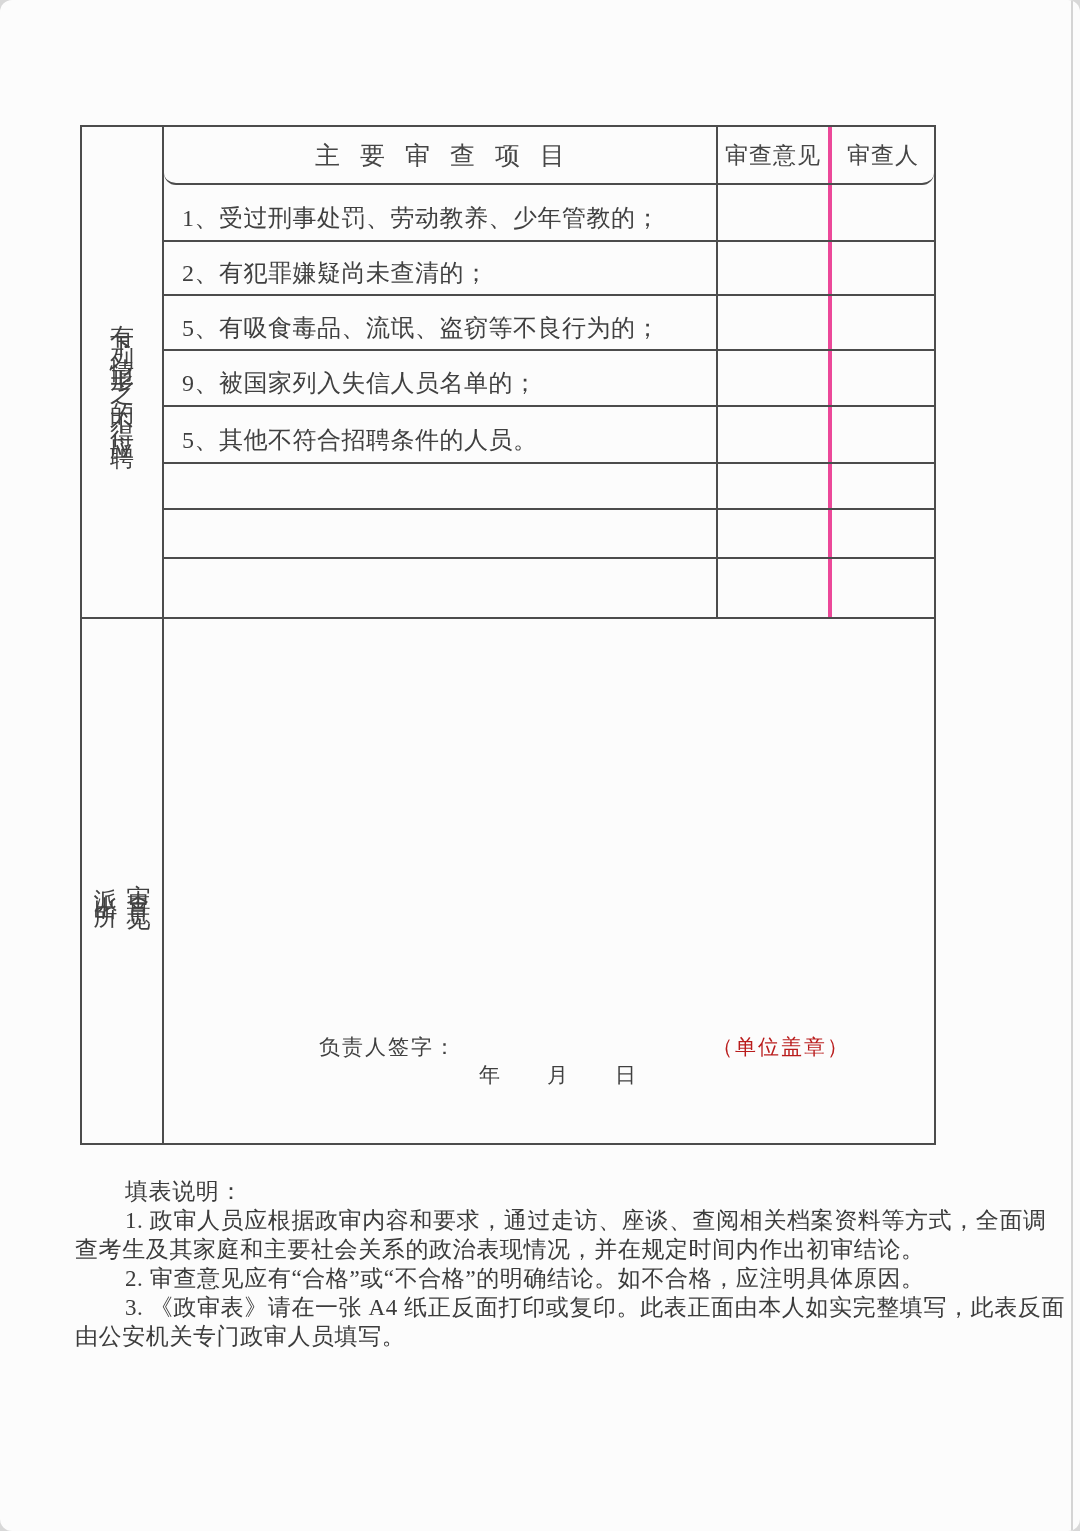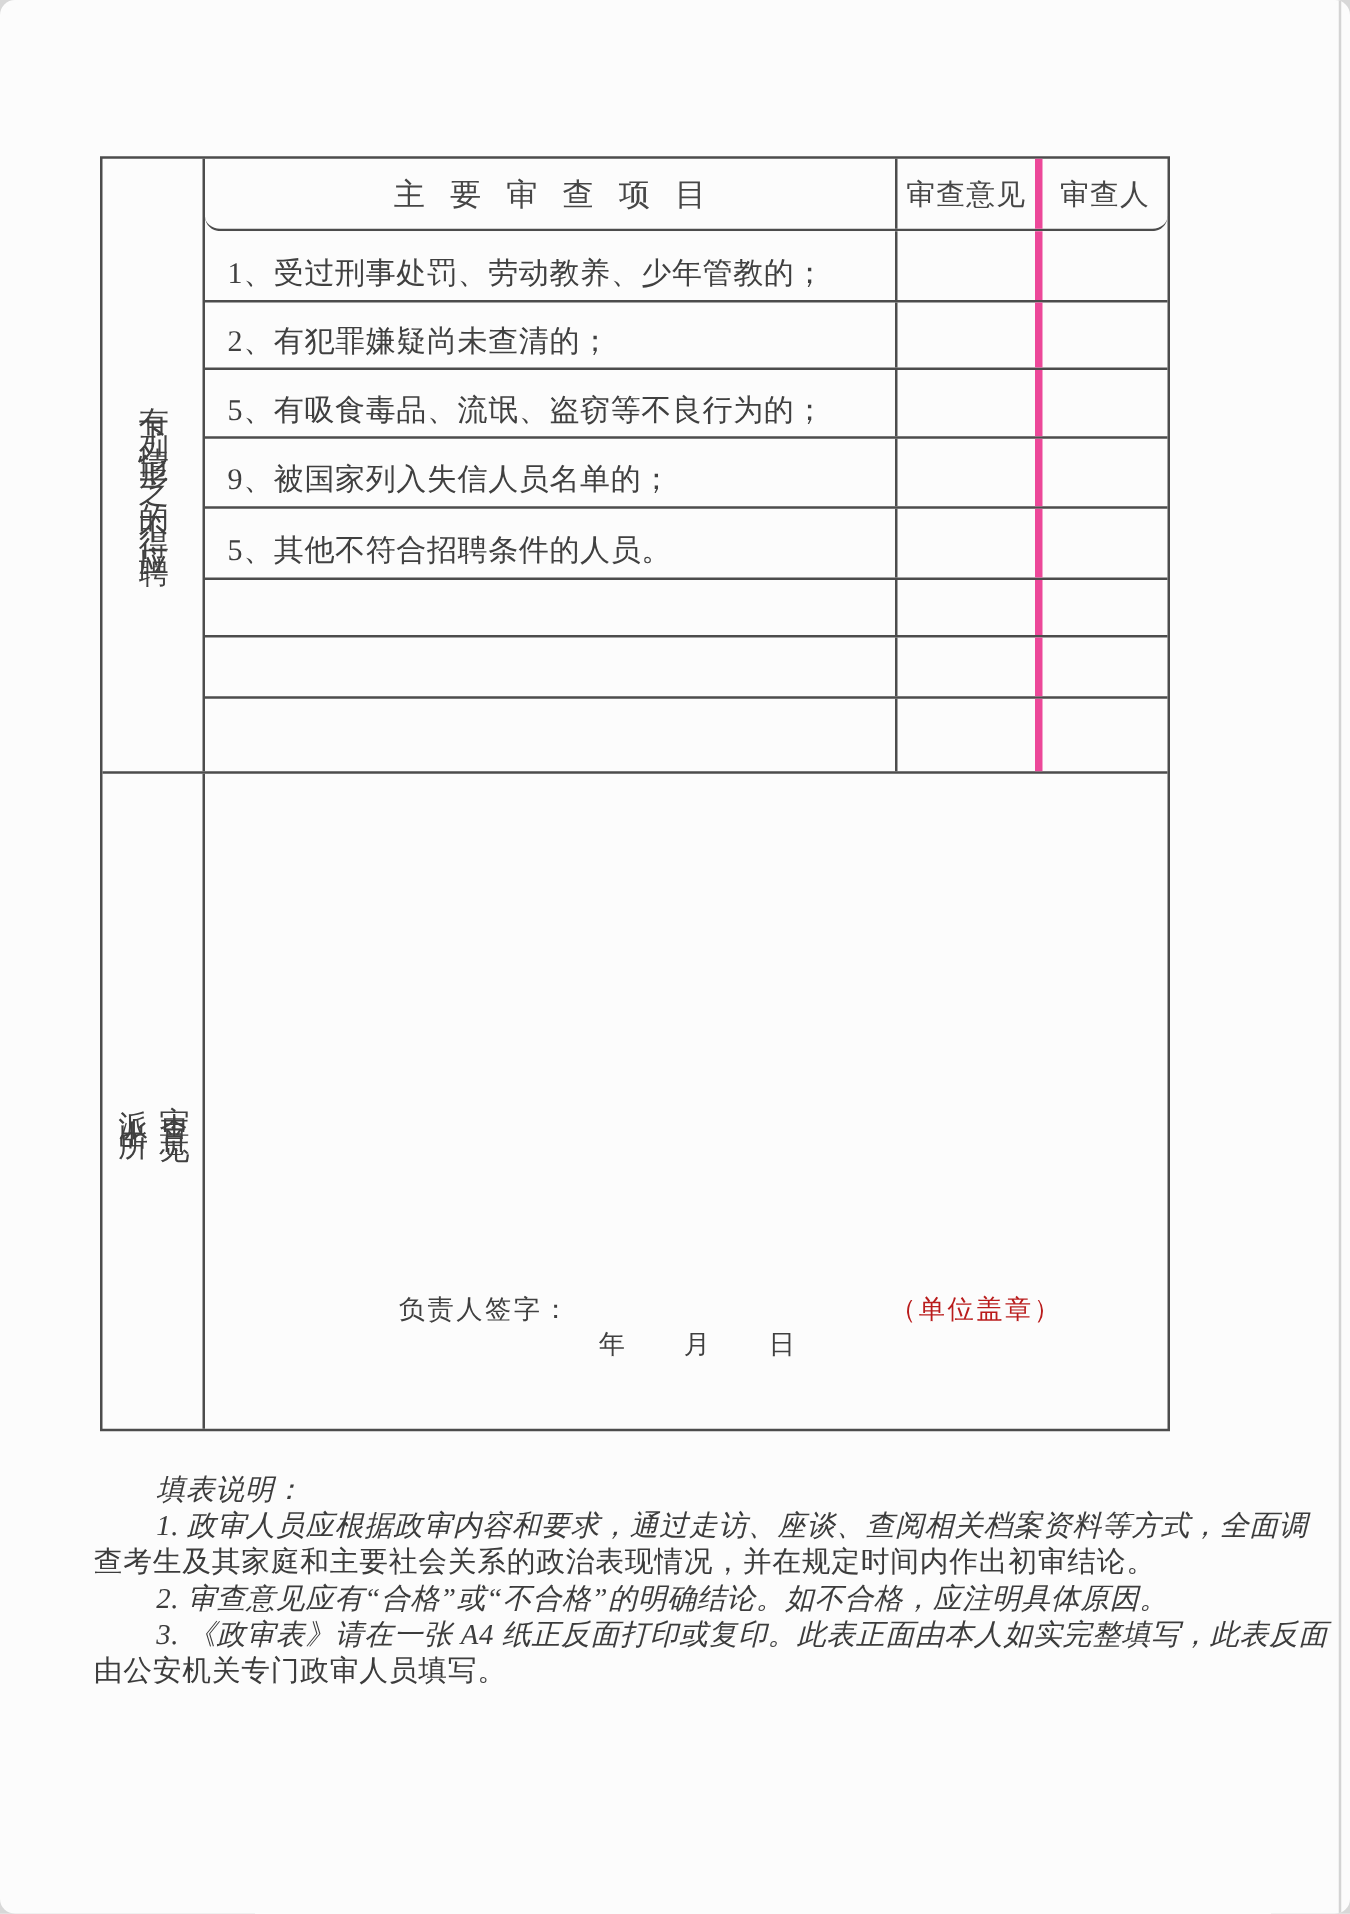"审查人" .c-rev { border-left: 6px solid #ec4899 -> 4px solid #ec4899 }
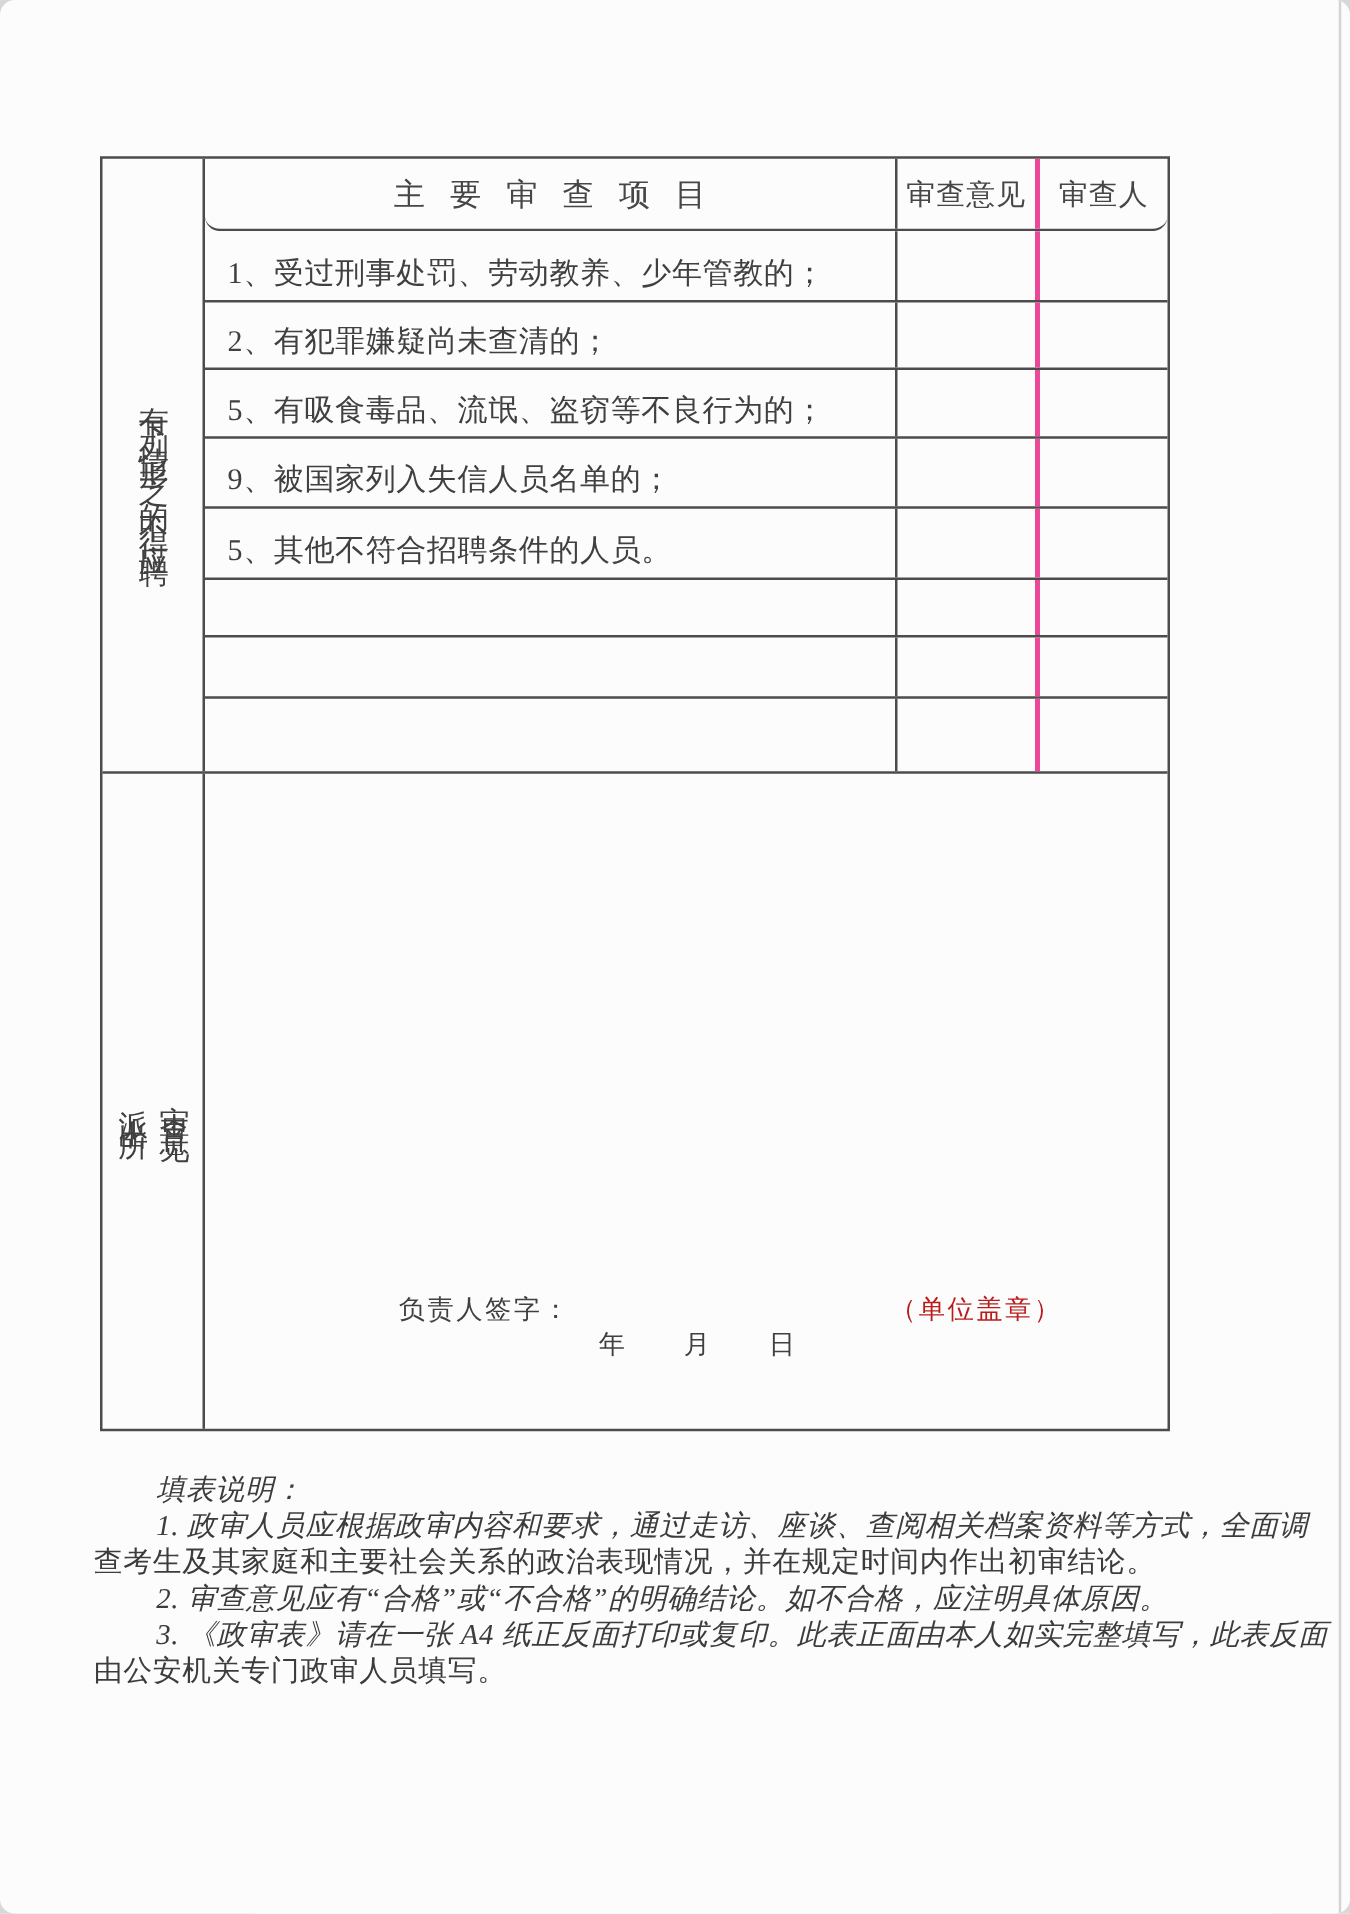"填表说明：" .notes .indent { font-style: italic -> none }
